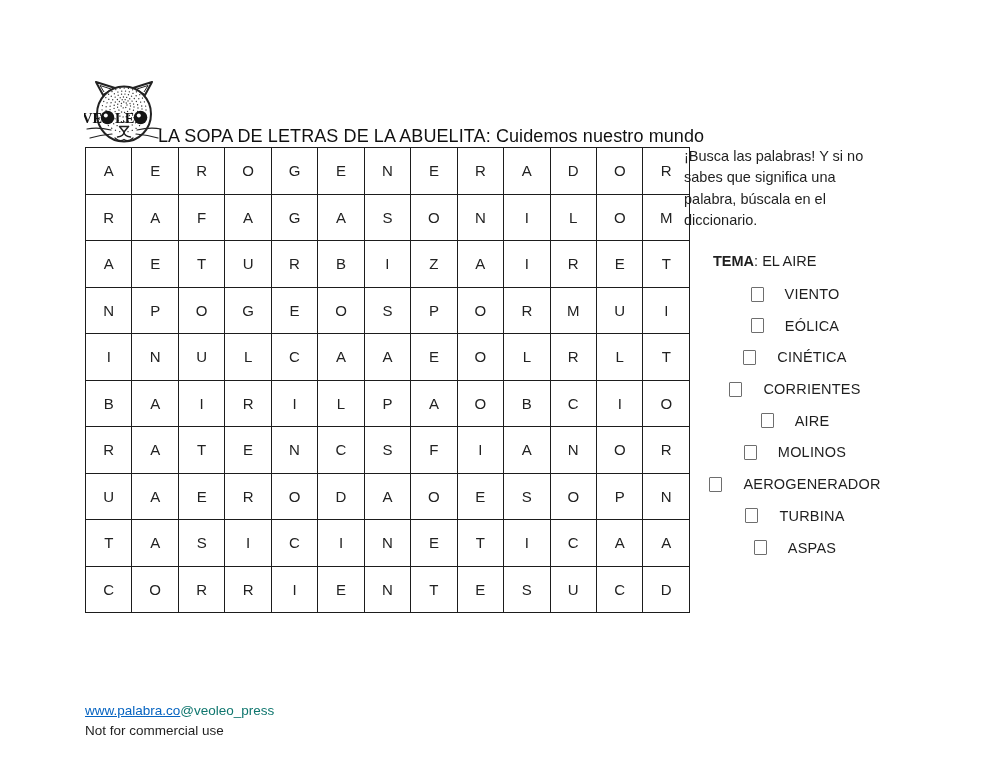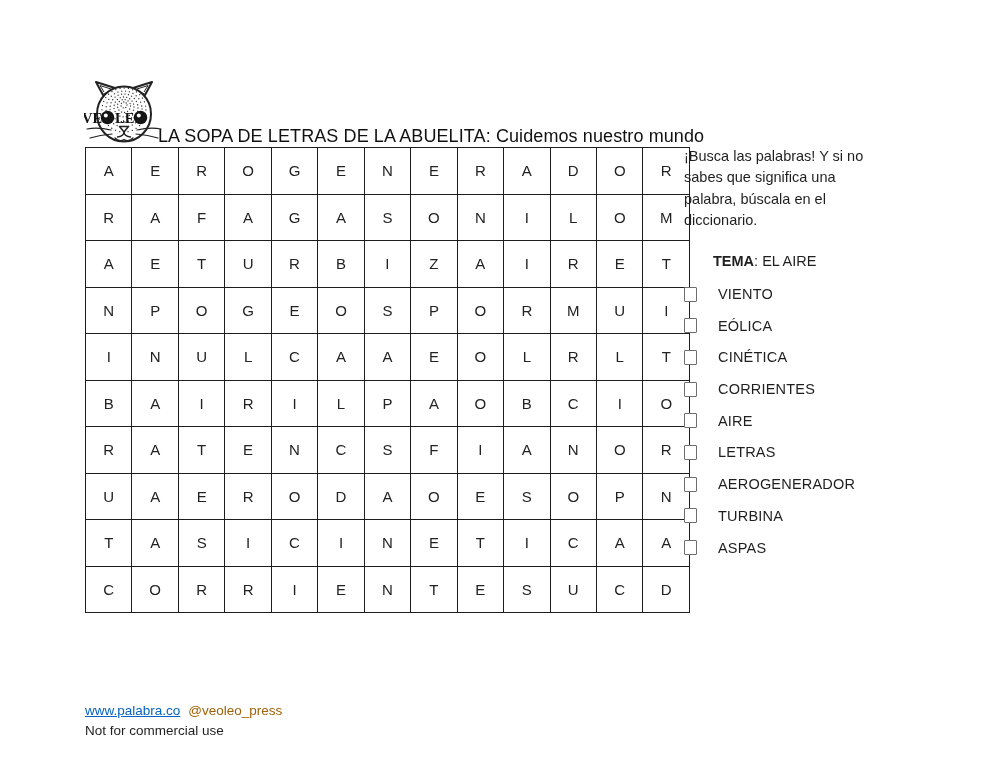"VIENTO" .word-list li { justify-content: none -> center }
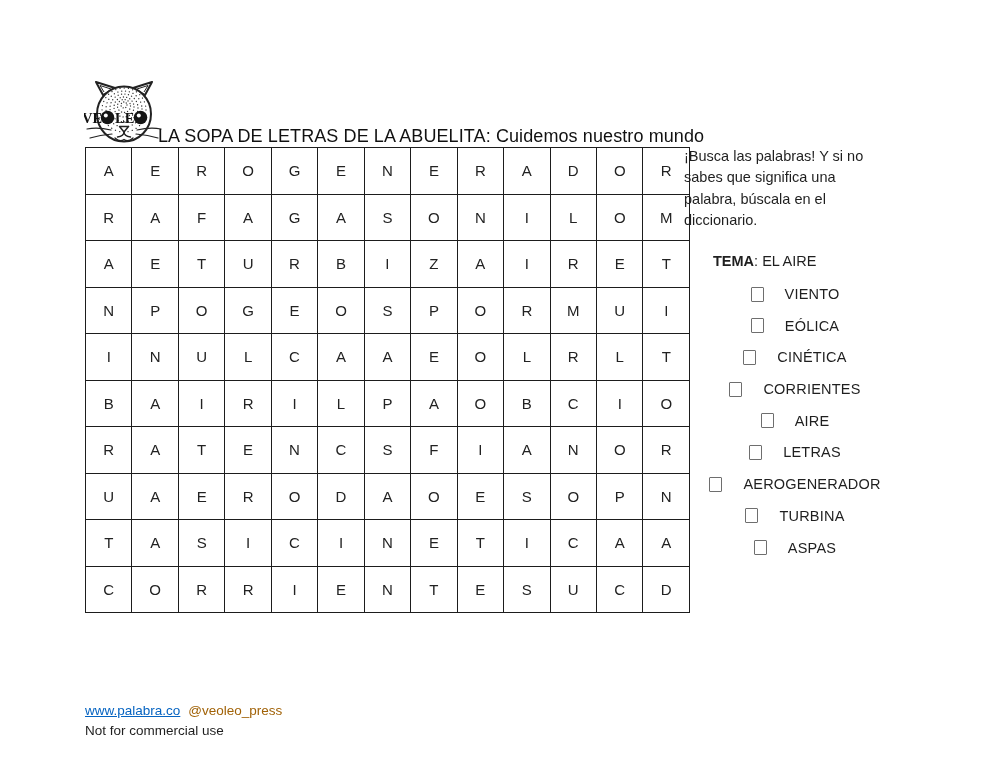"LETRAS" span.wl { text: LETRAS -> MOLINOS }
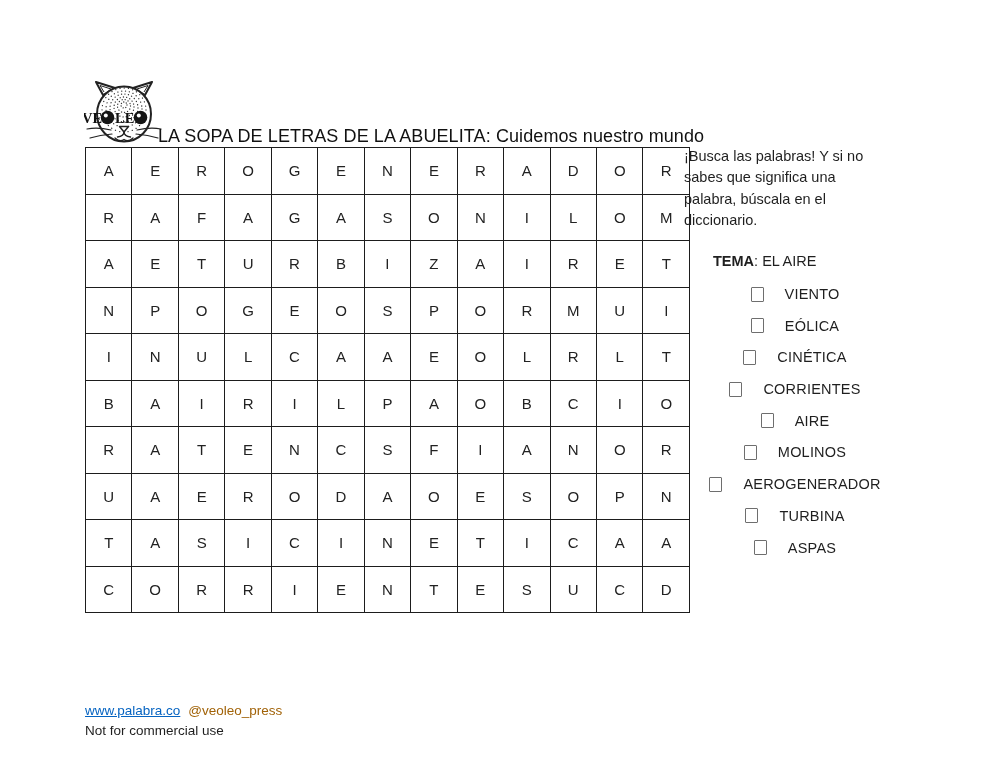"@veoleo_press" .footer .handle { color: #a16207 -> #0f766e; margin-left: 8px -> 0 }
